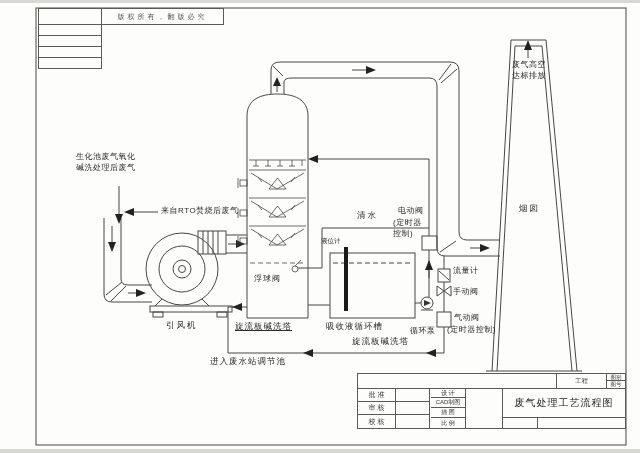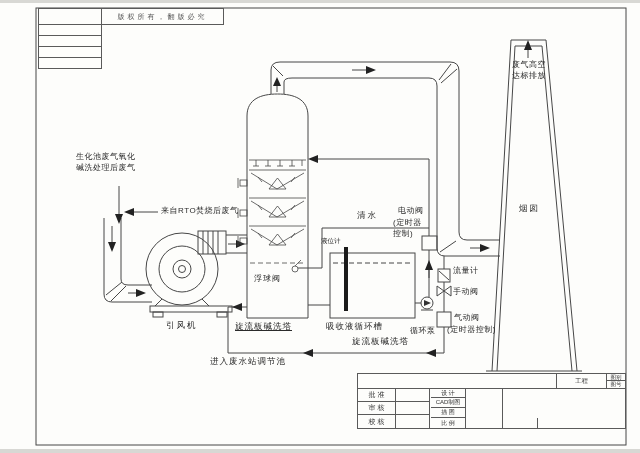"废气处理工艺流程图" div.cell { html: none -> <div> <span>废气处理工艺流程图</span> </div> }
